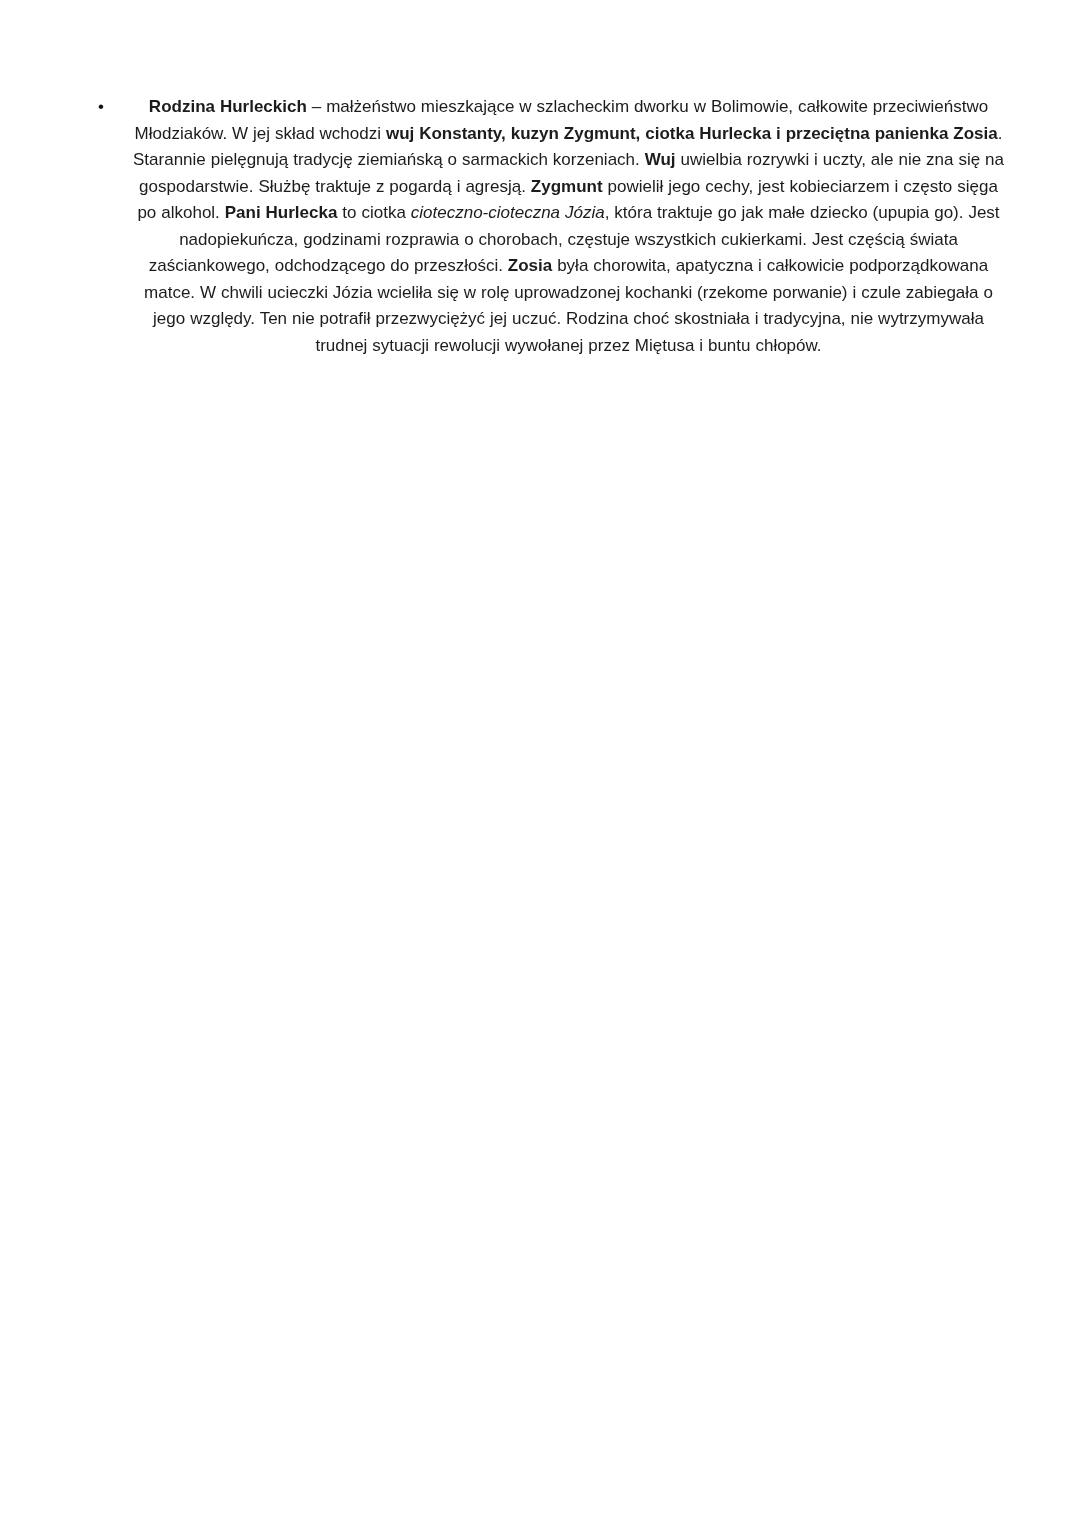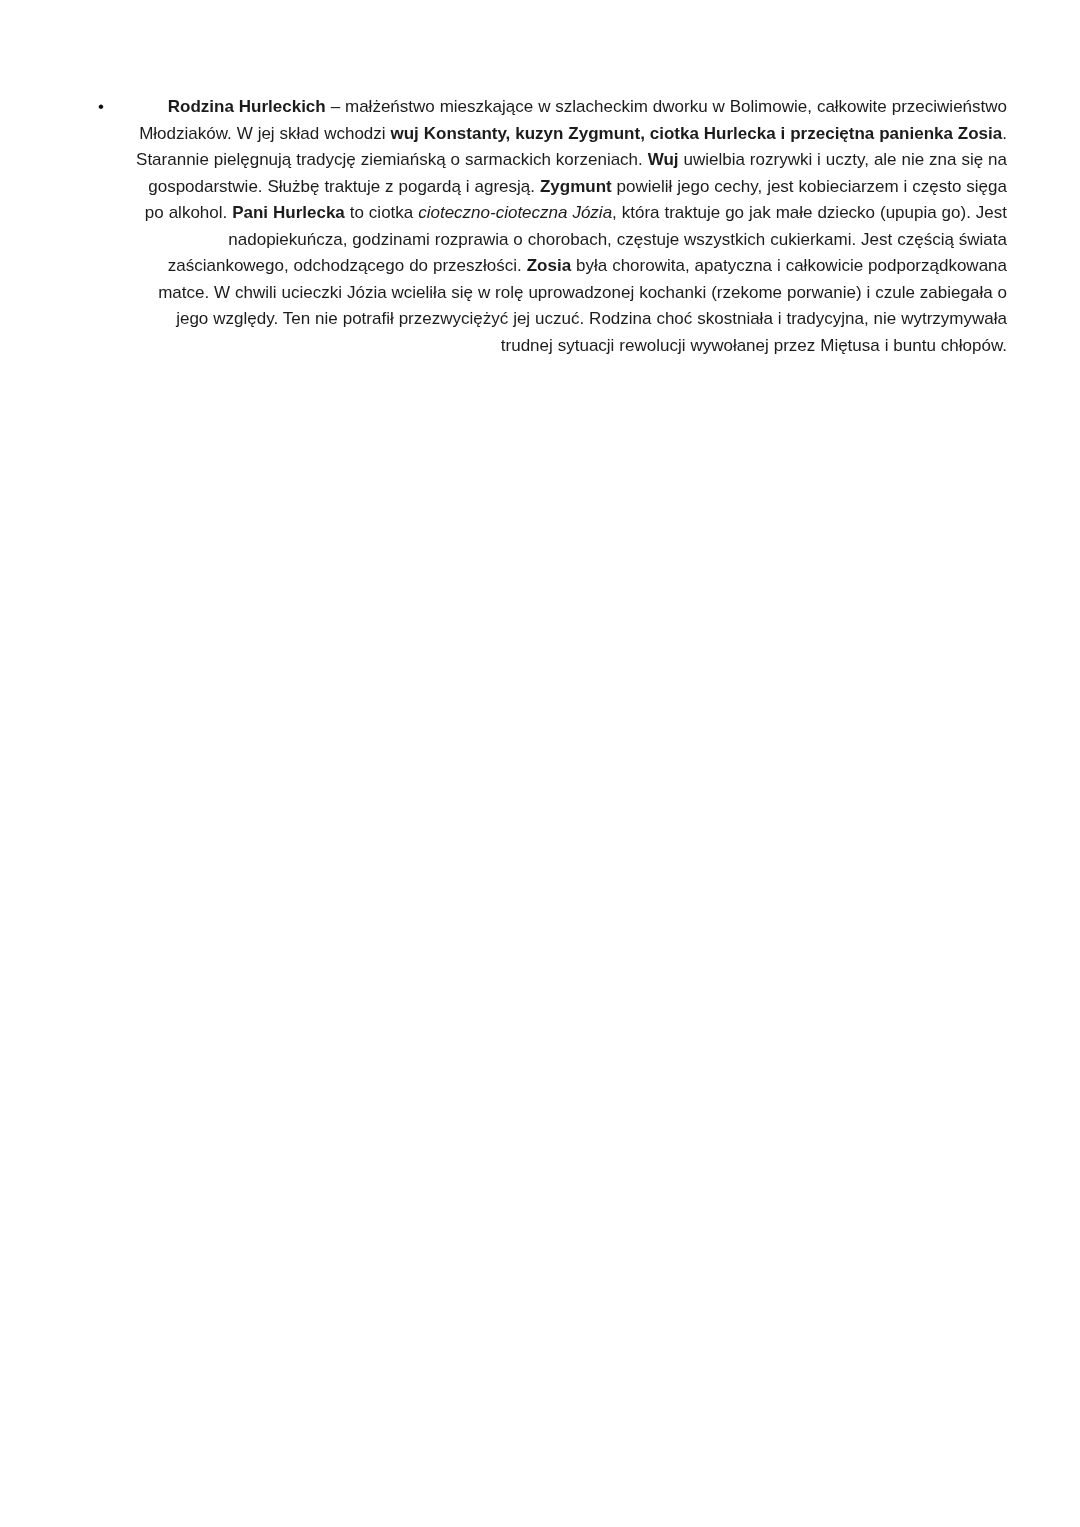"Rodzina Hurleckich – małżeństwo" .paragraph { text-align: right -> center }
